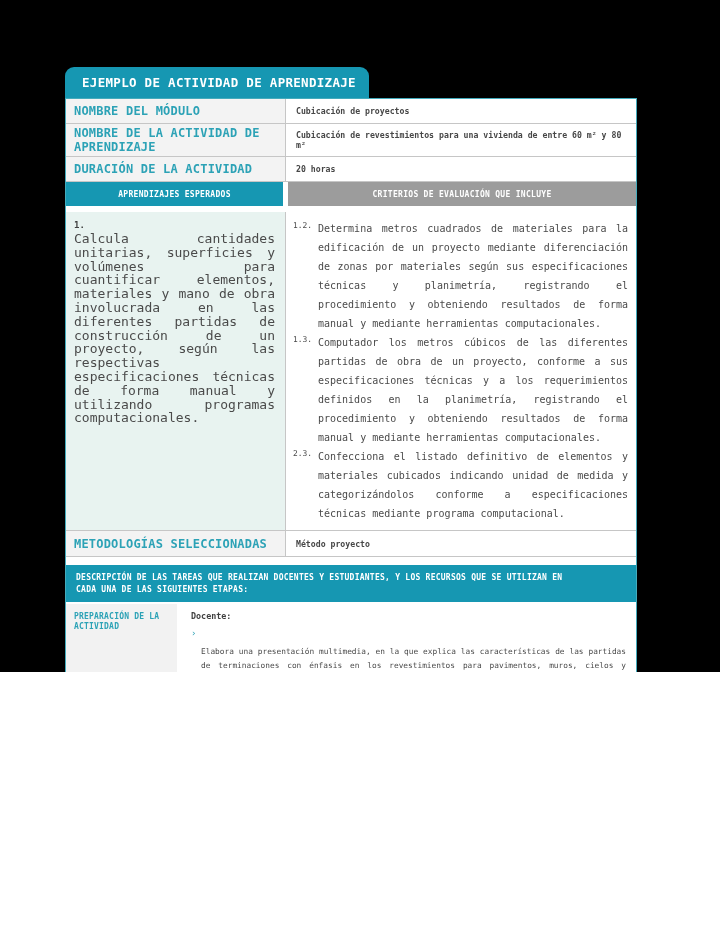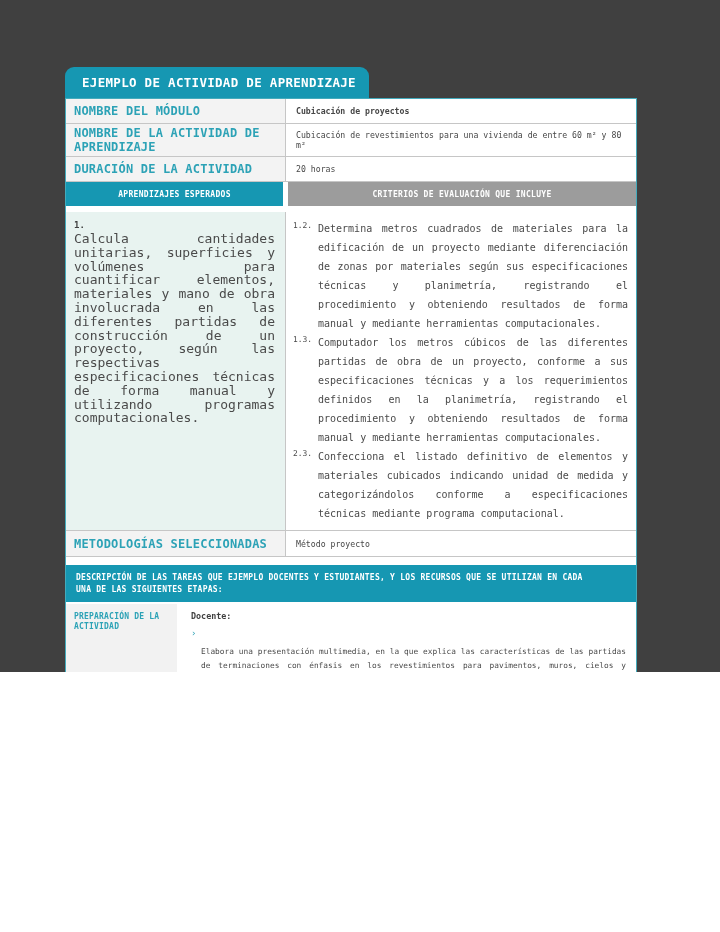"EJEMPLO DE ACTIVIDAD DE APRENDIZAJE" .page { background: #404040 -> #000000 }
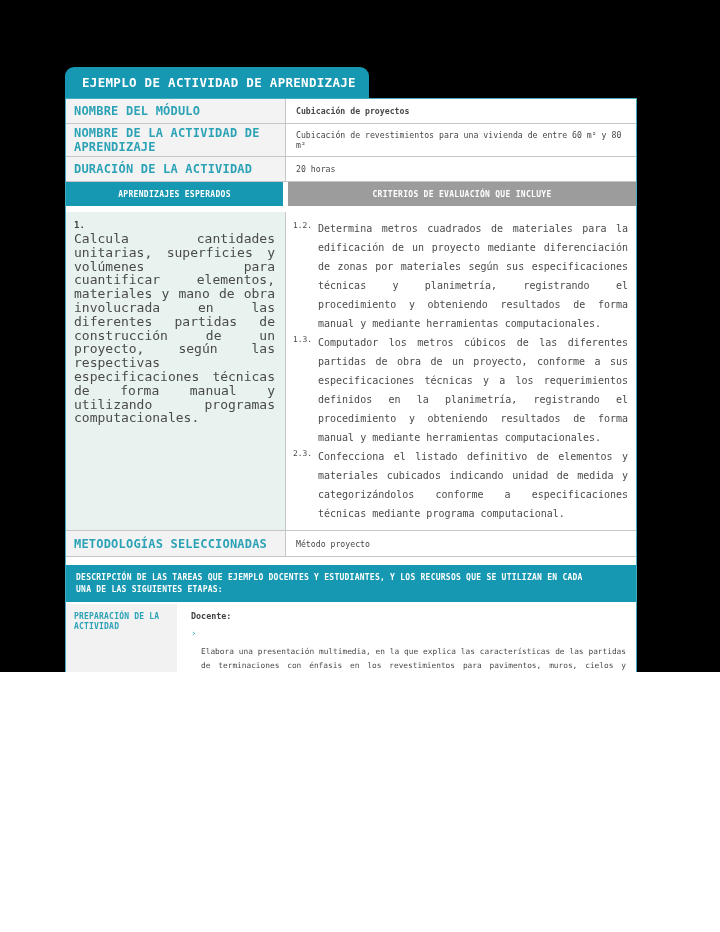"Cubicación de revestimientos para una" .info-value.normal { font-weight: normal -> bold }
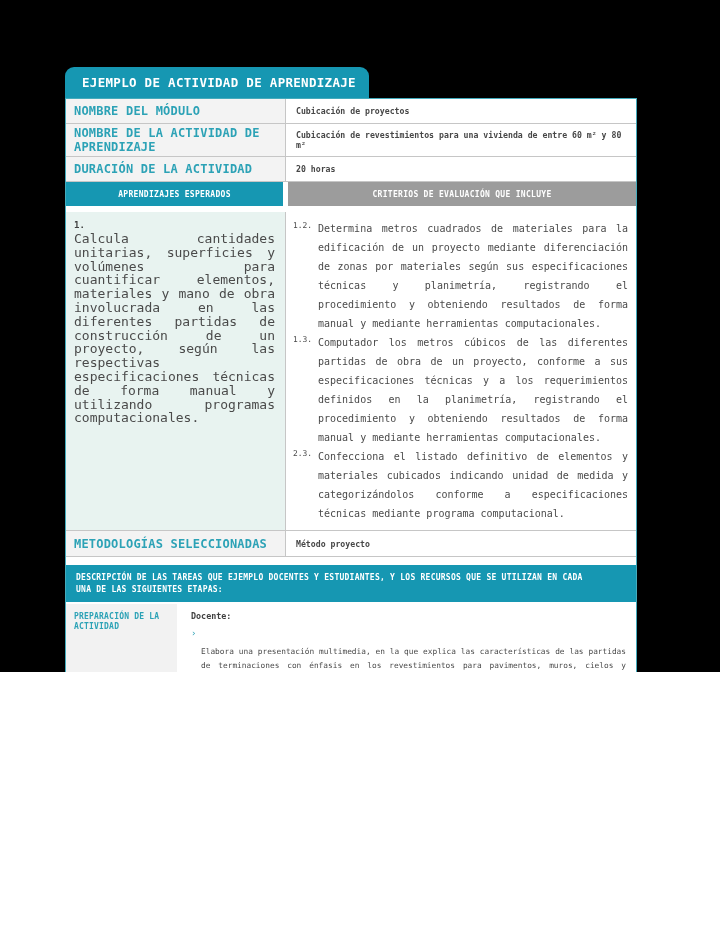"DESCRIPCIÓN DE LAS TAREAS QUE" div.banner { text: EJEMPLO -> REALIZAN }
